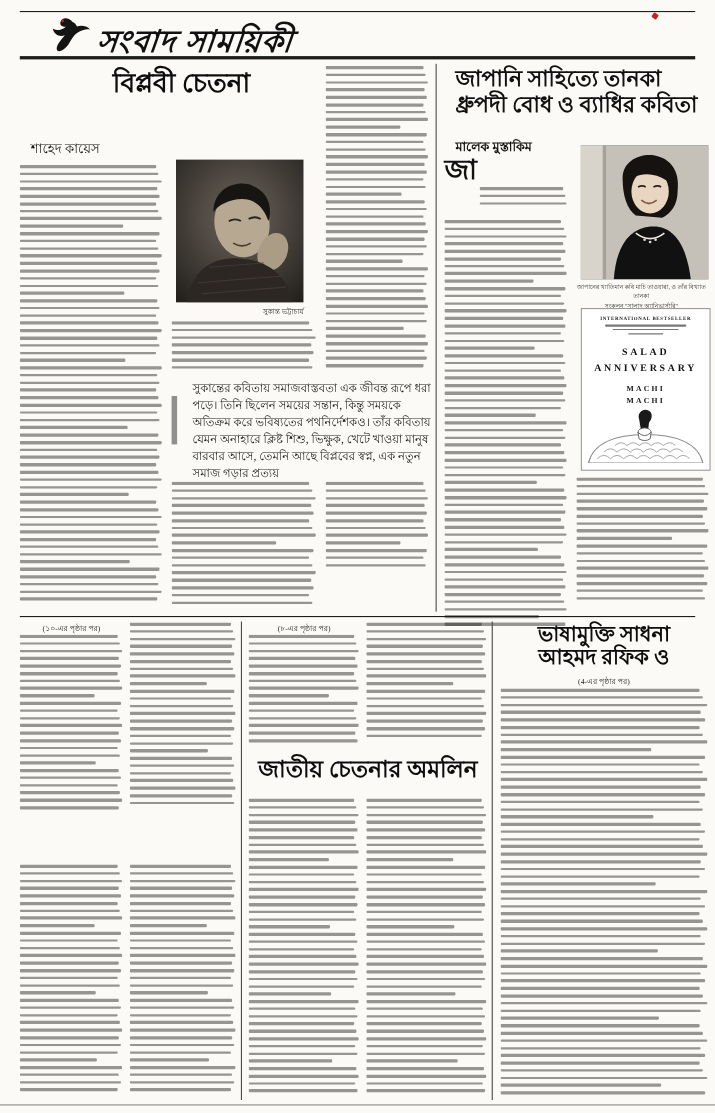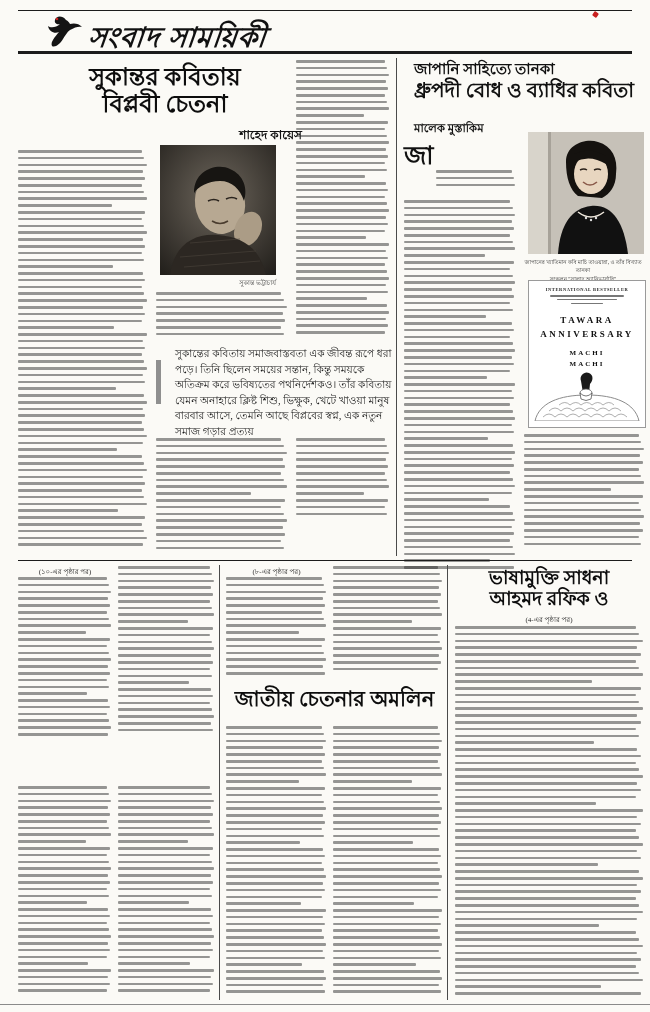"সুকান্তর কবিতায়" div { html: <div>সুকান্তর কবিতায়</div> -> none }
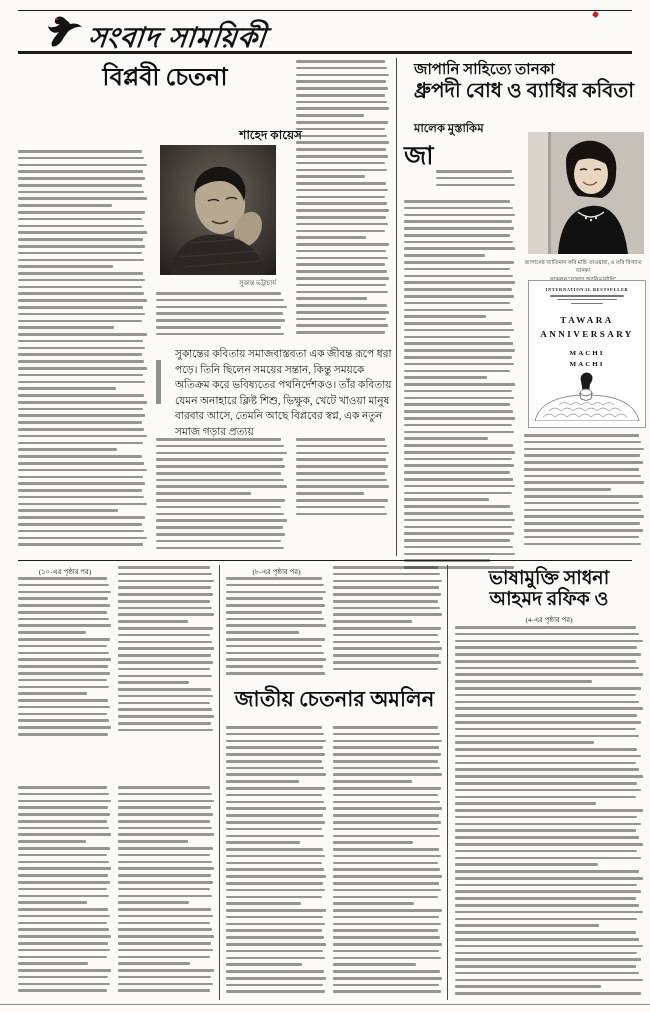"জাপানি সাহিত্যে তানকা" div { font-size: 15px -> 20px }
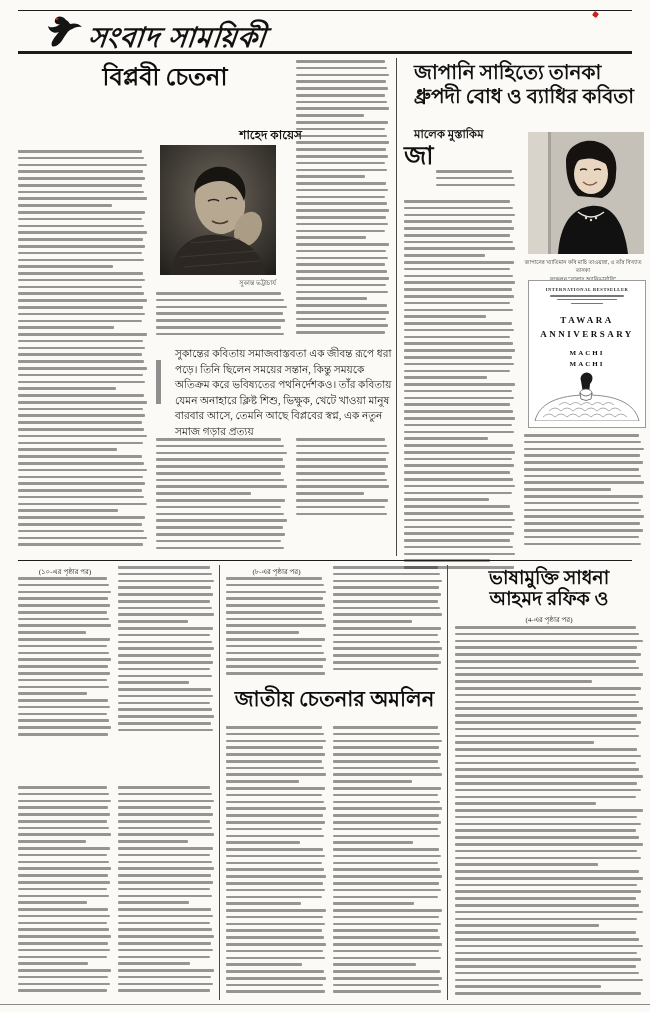"শাহেদ কায়েস" .byline { font-weight: bold -> normal; text-align: right -> left }
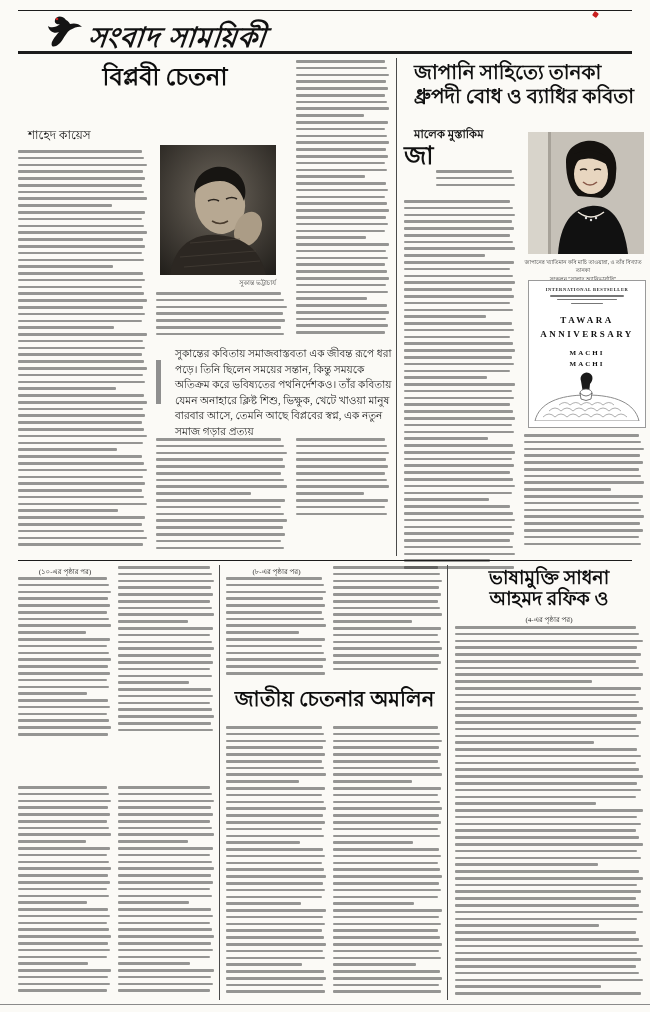"TAWARA" div { text: TAWARA -> SALAD }
